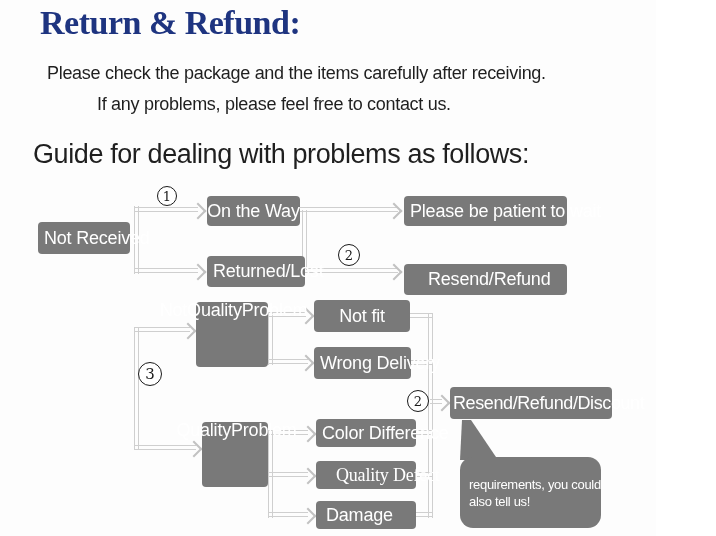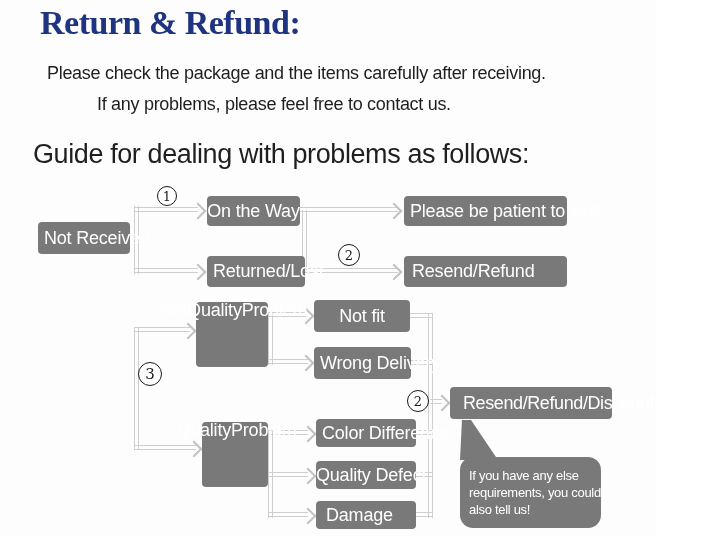"Resend/Refund" div.box { padding-left: 8px -> 24px; top: 256px -> 264px }
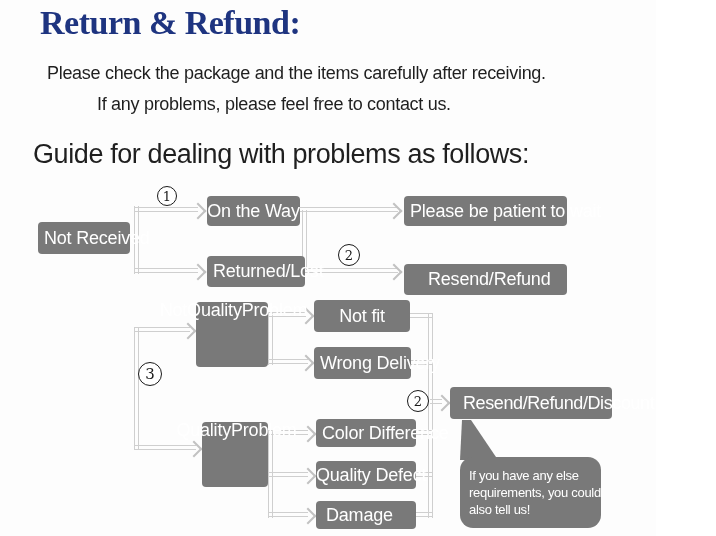"Resend/Refund/Discount" div.box { padding-left: 13px -> 3px }
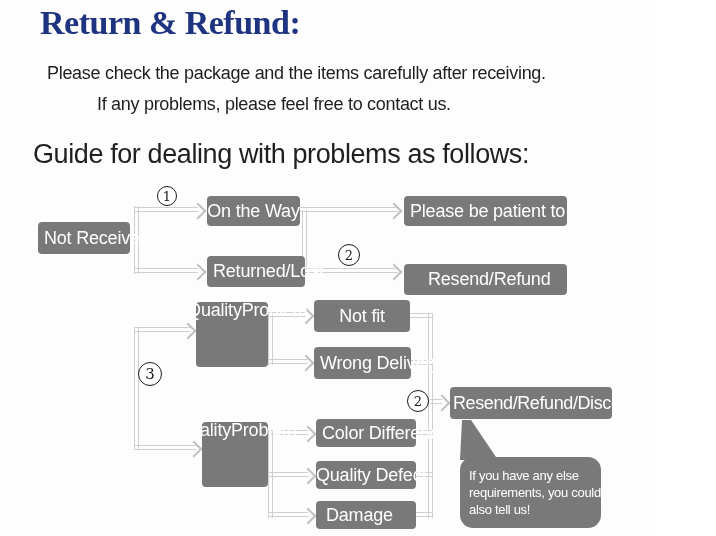"Quality Defect" div.box { font-family: none -> Liberation Serif, serif; padding-left: 0 -> 20px }
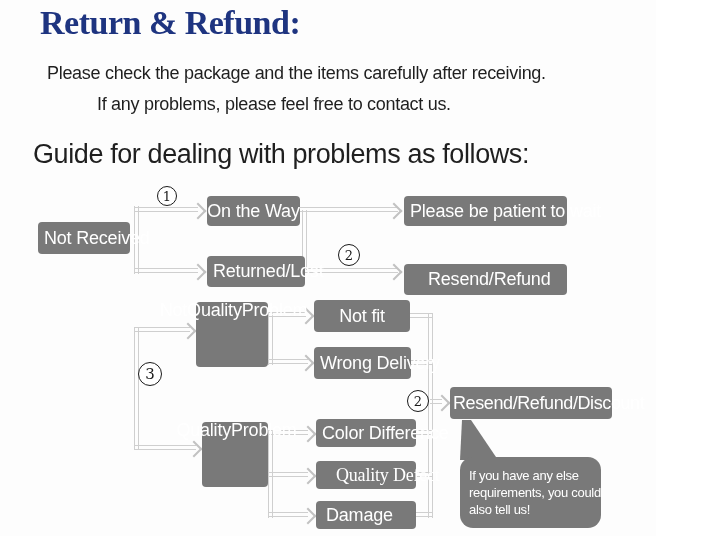"If you have any else" span { html: <span>If you have any else</span> -> none }
